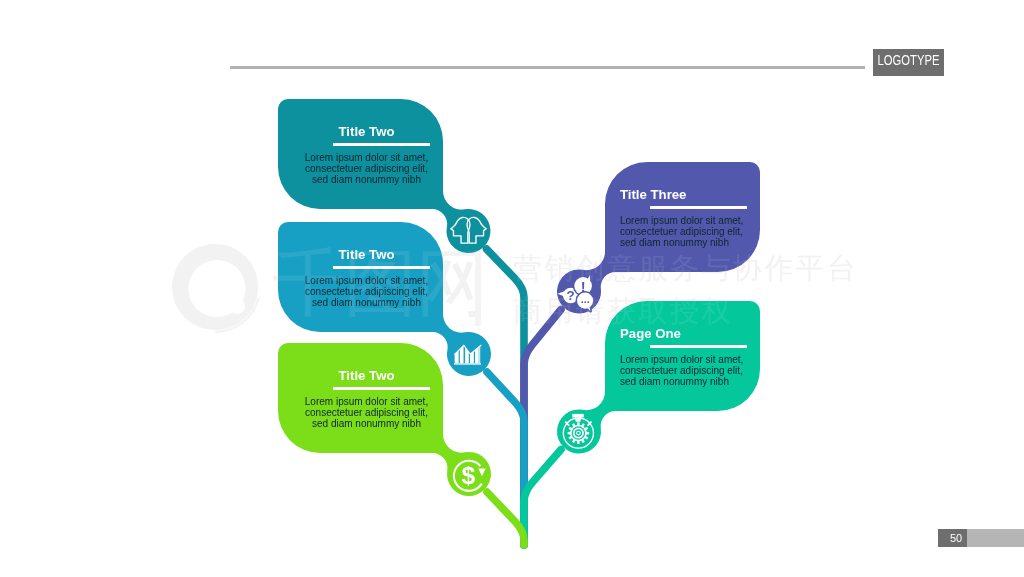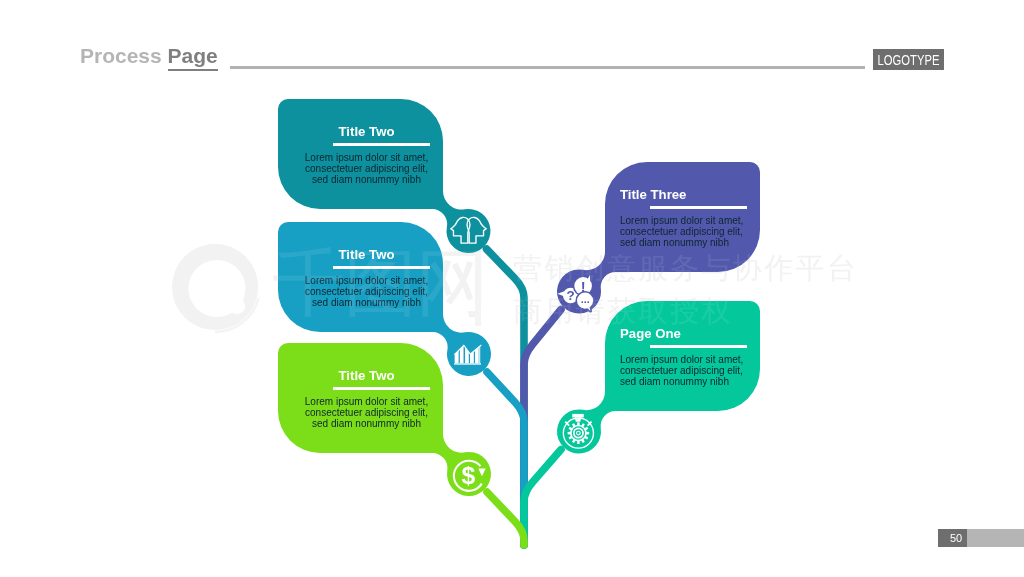"Process Page" div.hdr-title { html: <div><span>Process</span> <span>Page</span></div> -> none }
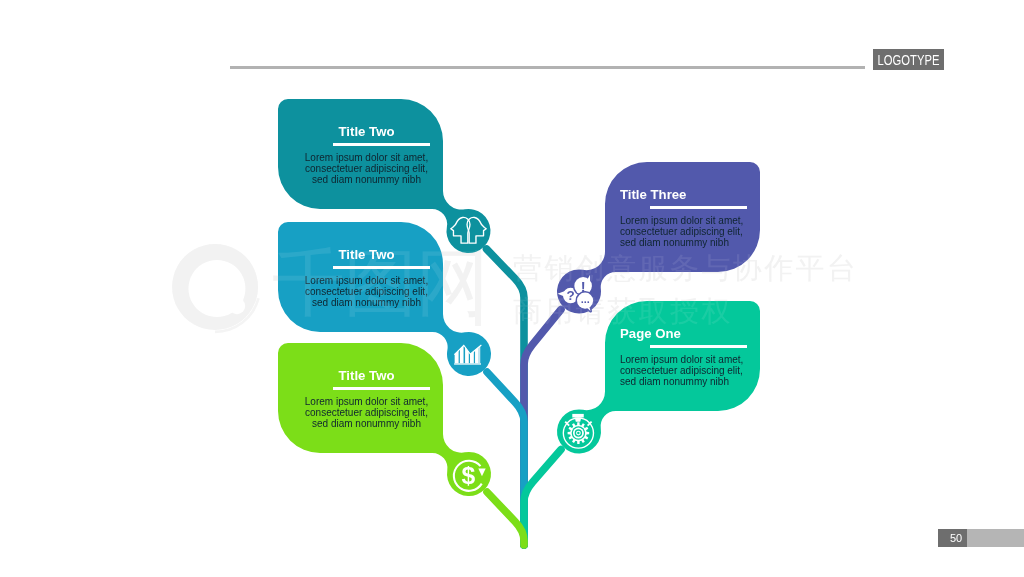"LOGOTYPE" .logobox { height: 21px -> 27px }
